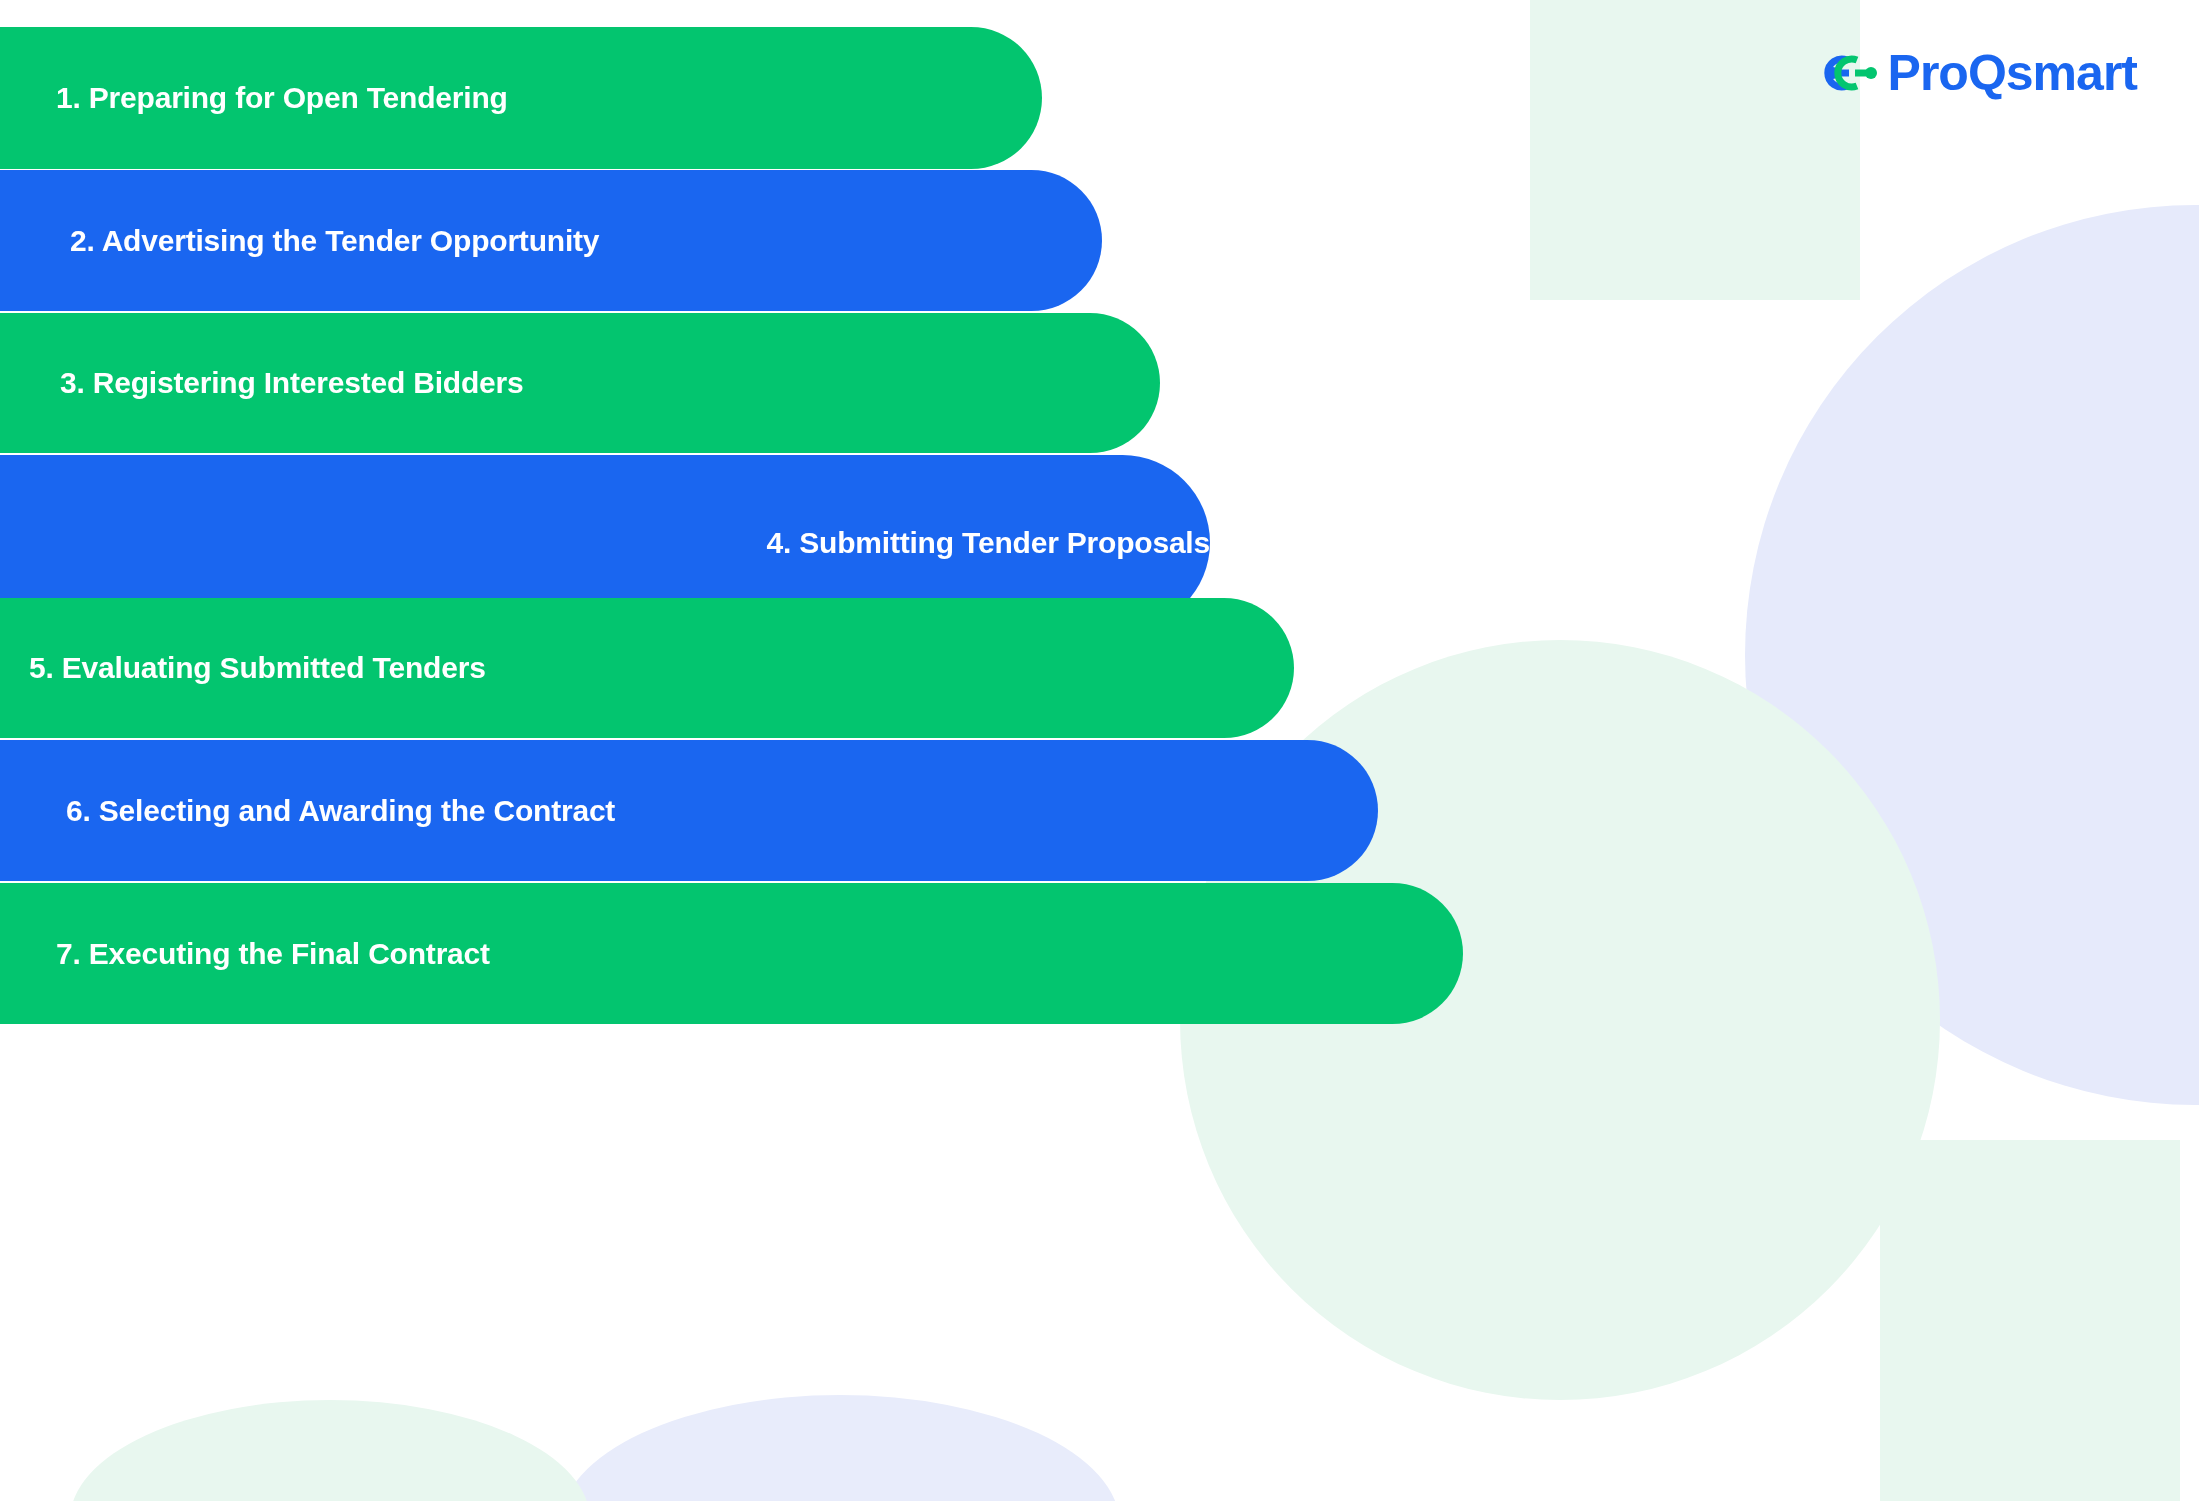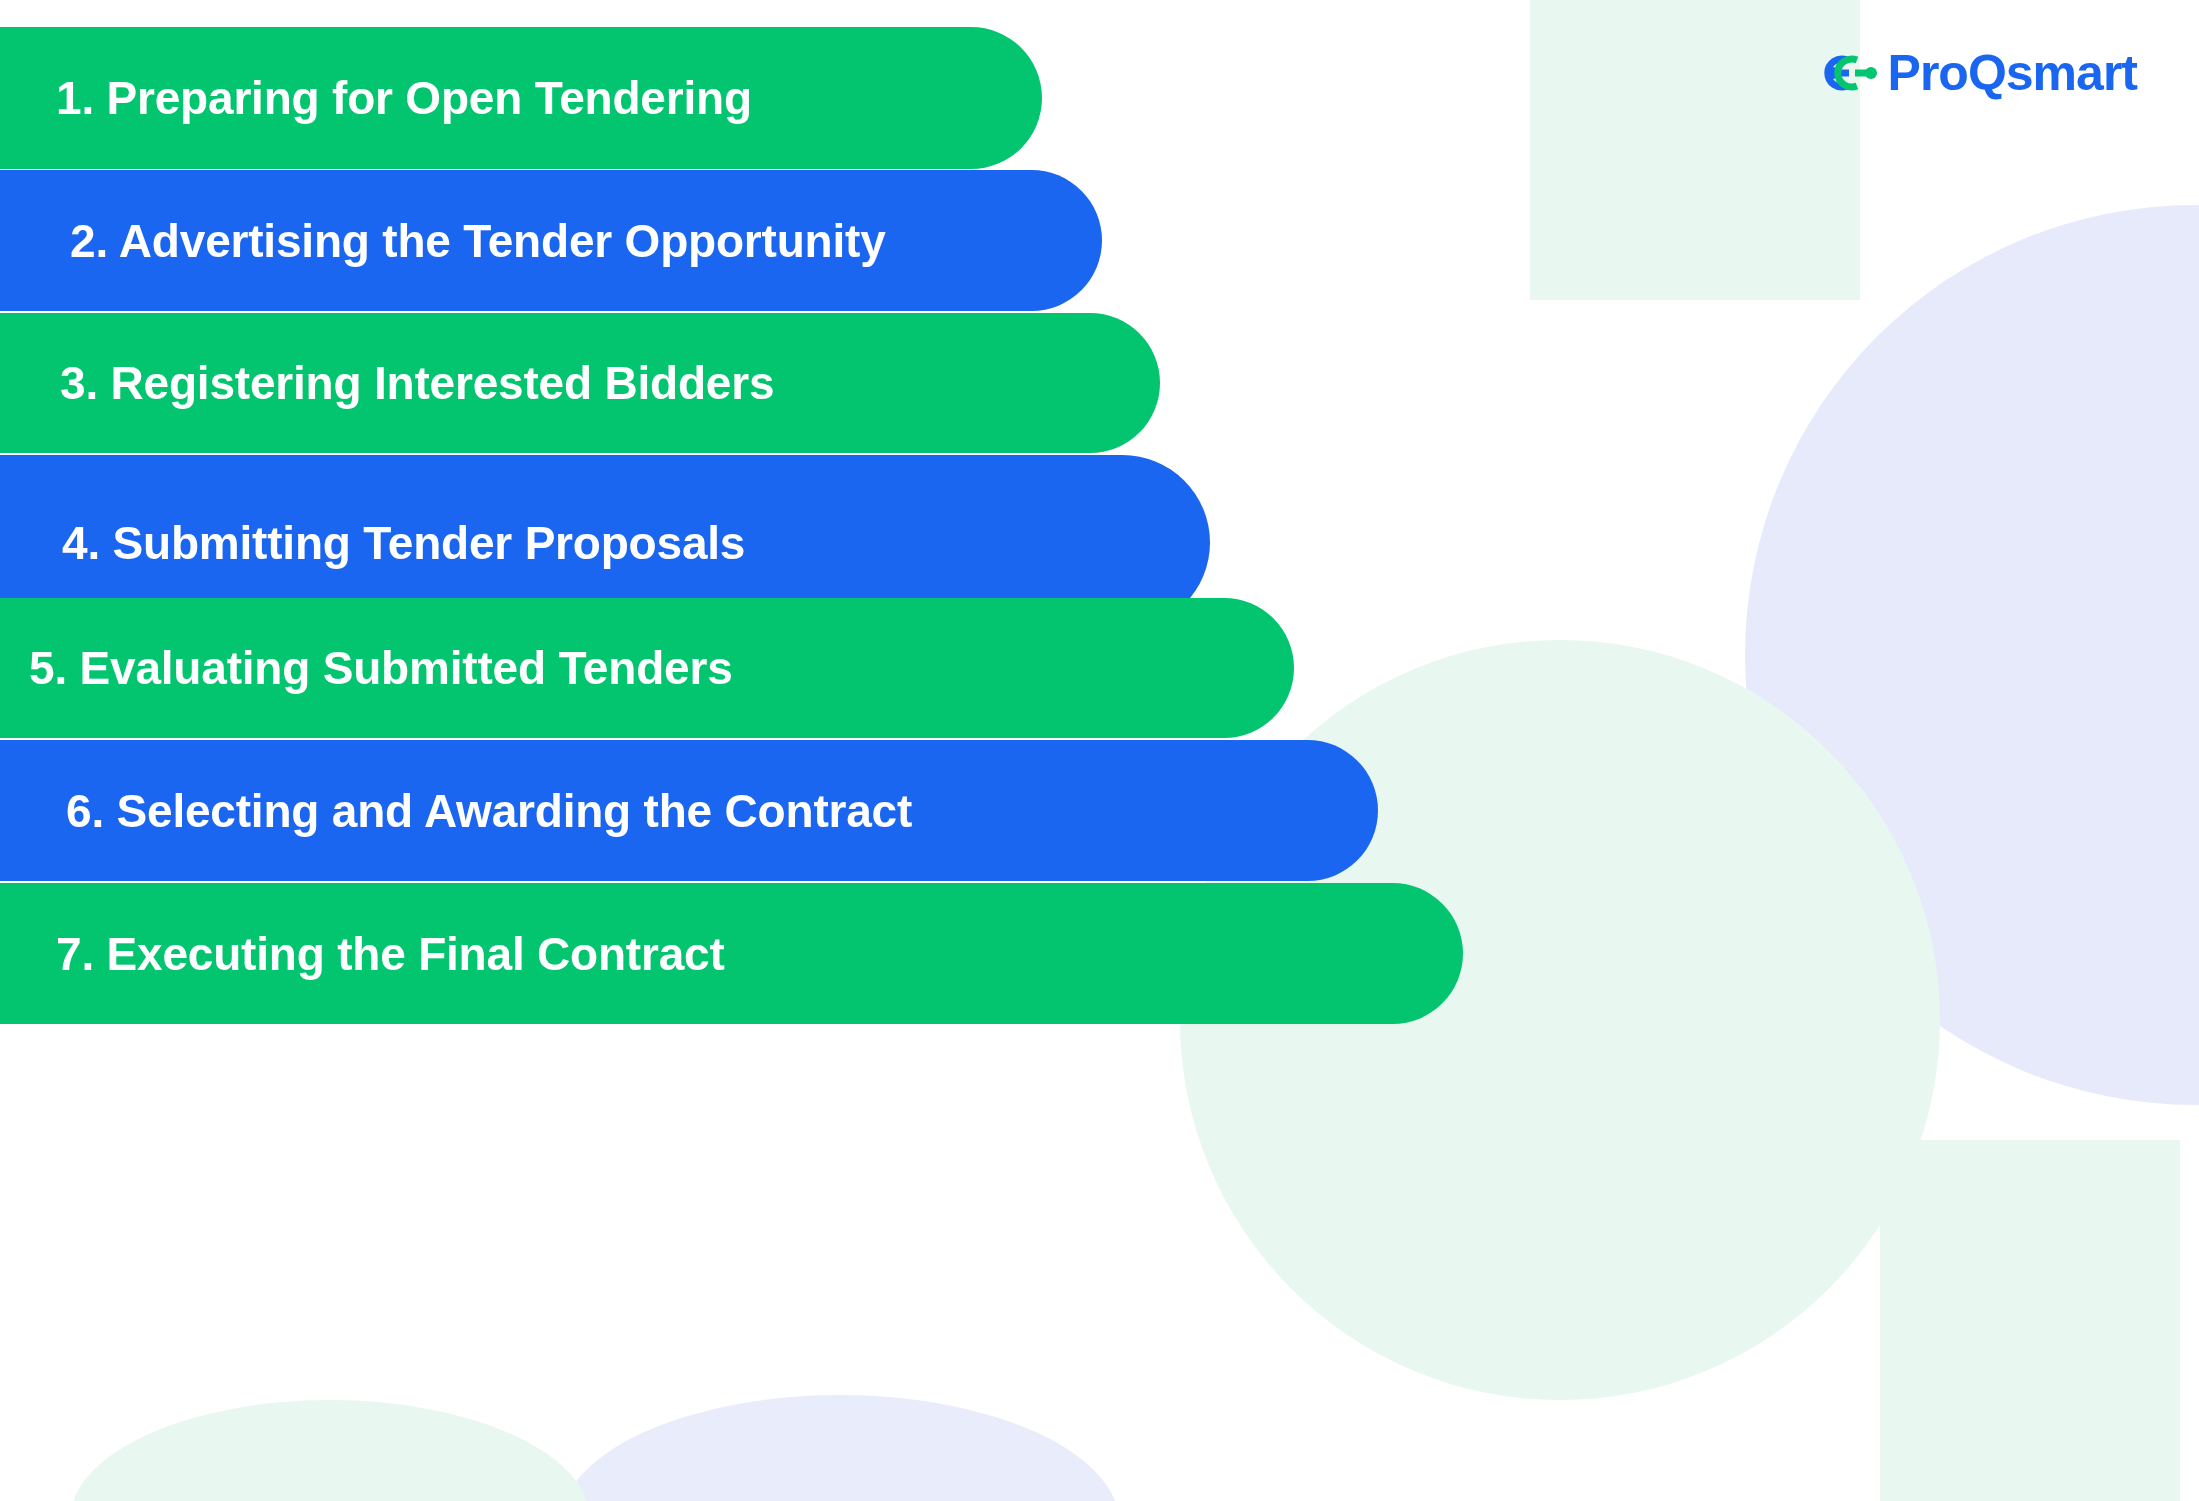"1. Preparing for Open Tendering" .bar-label { font-size: 46px -> 30px }
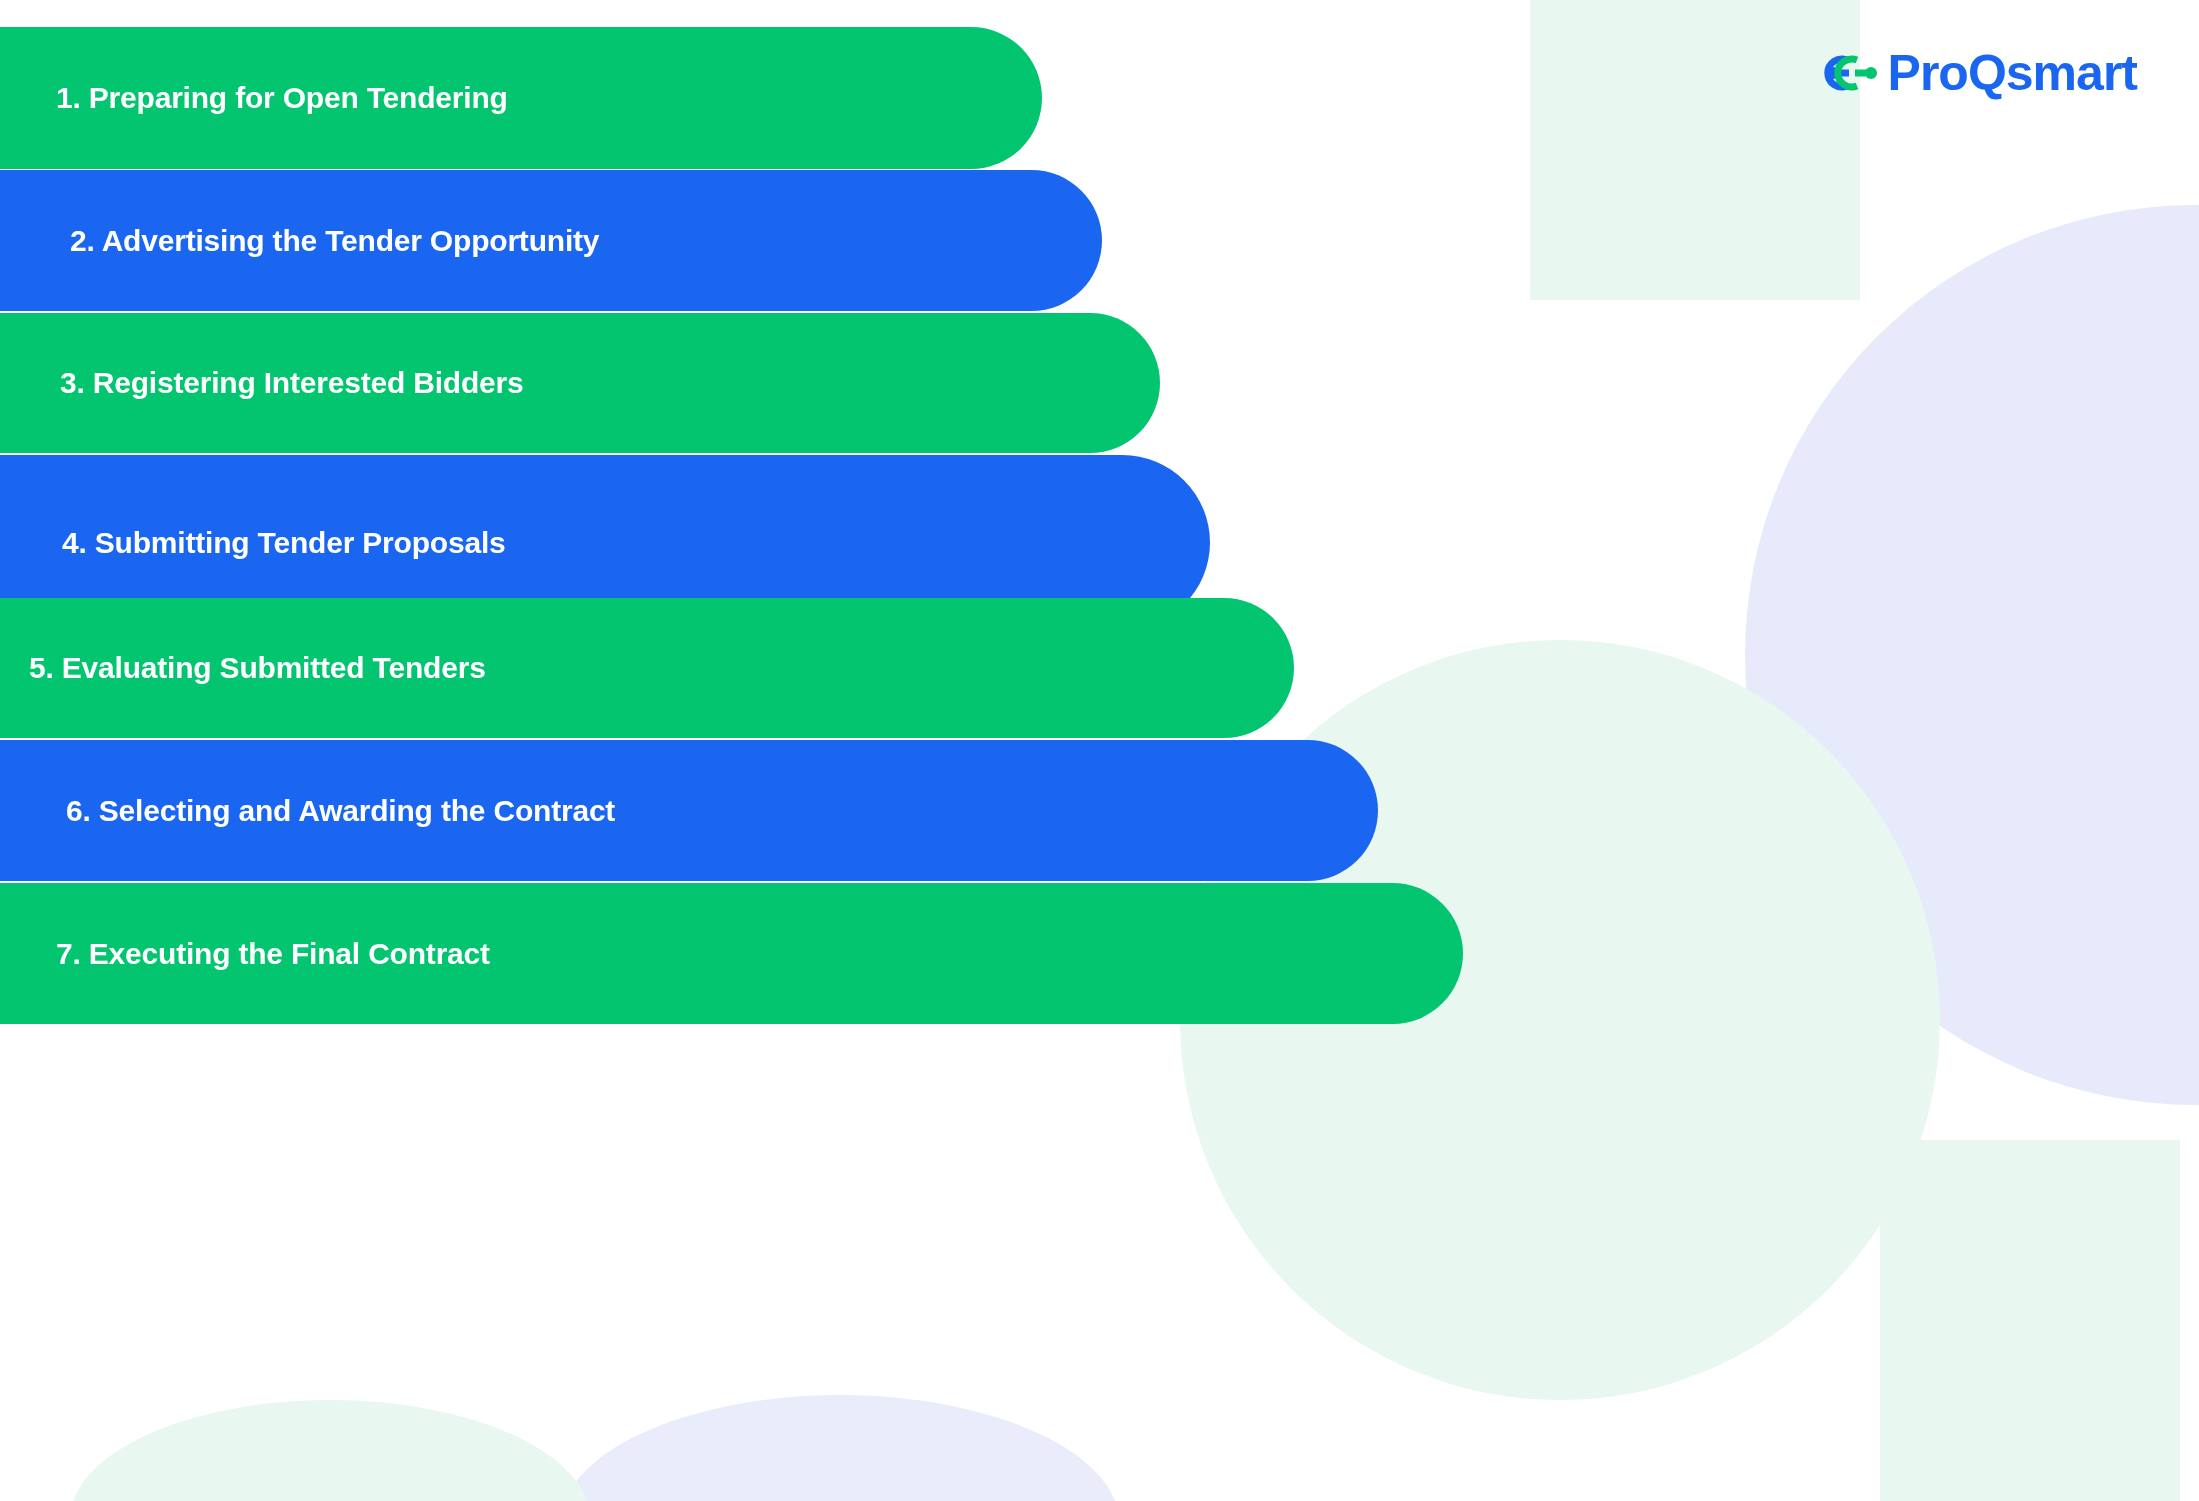"4. Submitting Tender Proposals" div.bar { justify-content: none -> flex-end }
